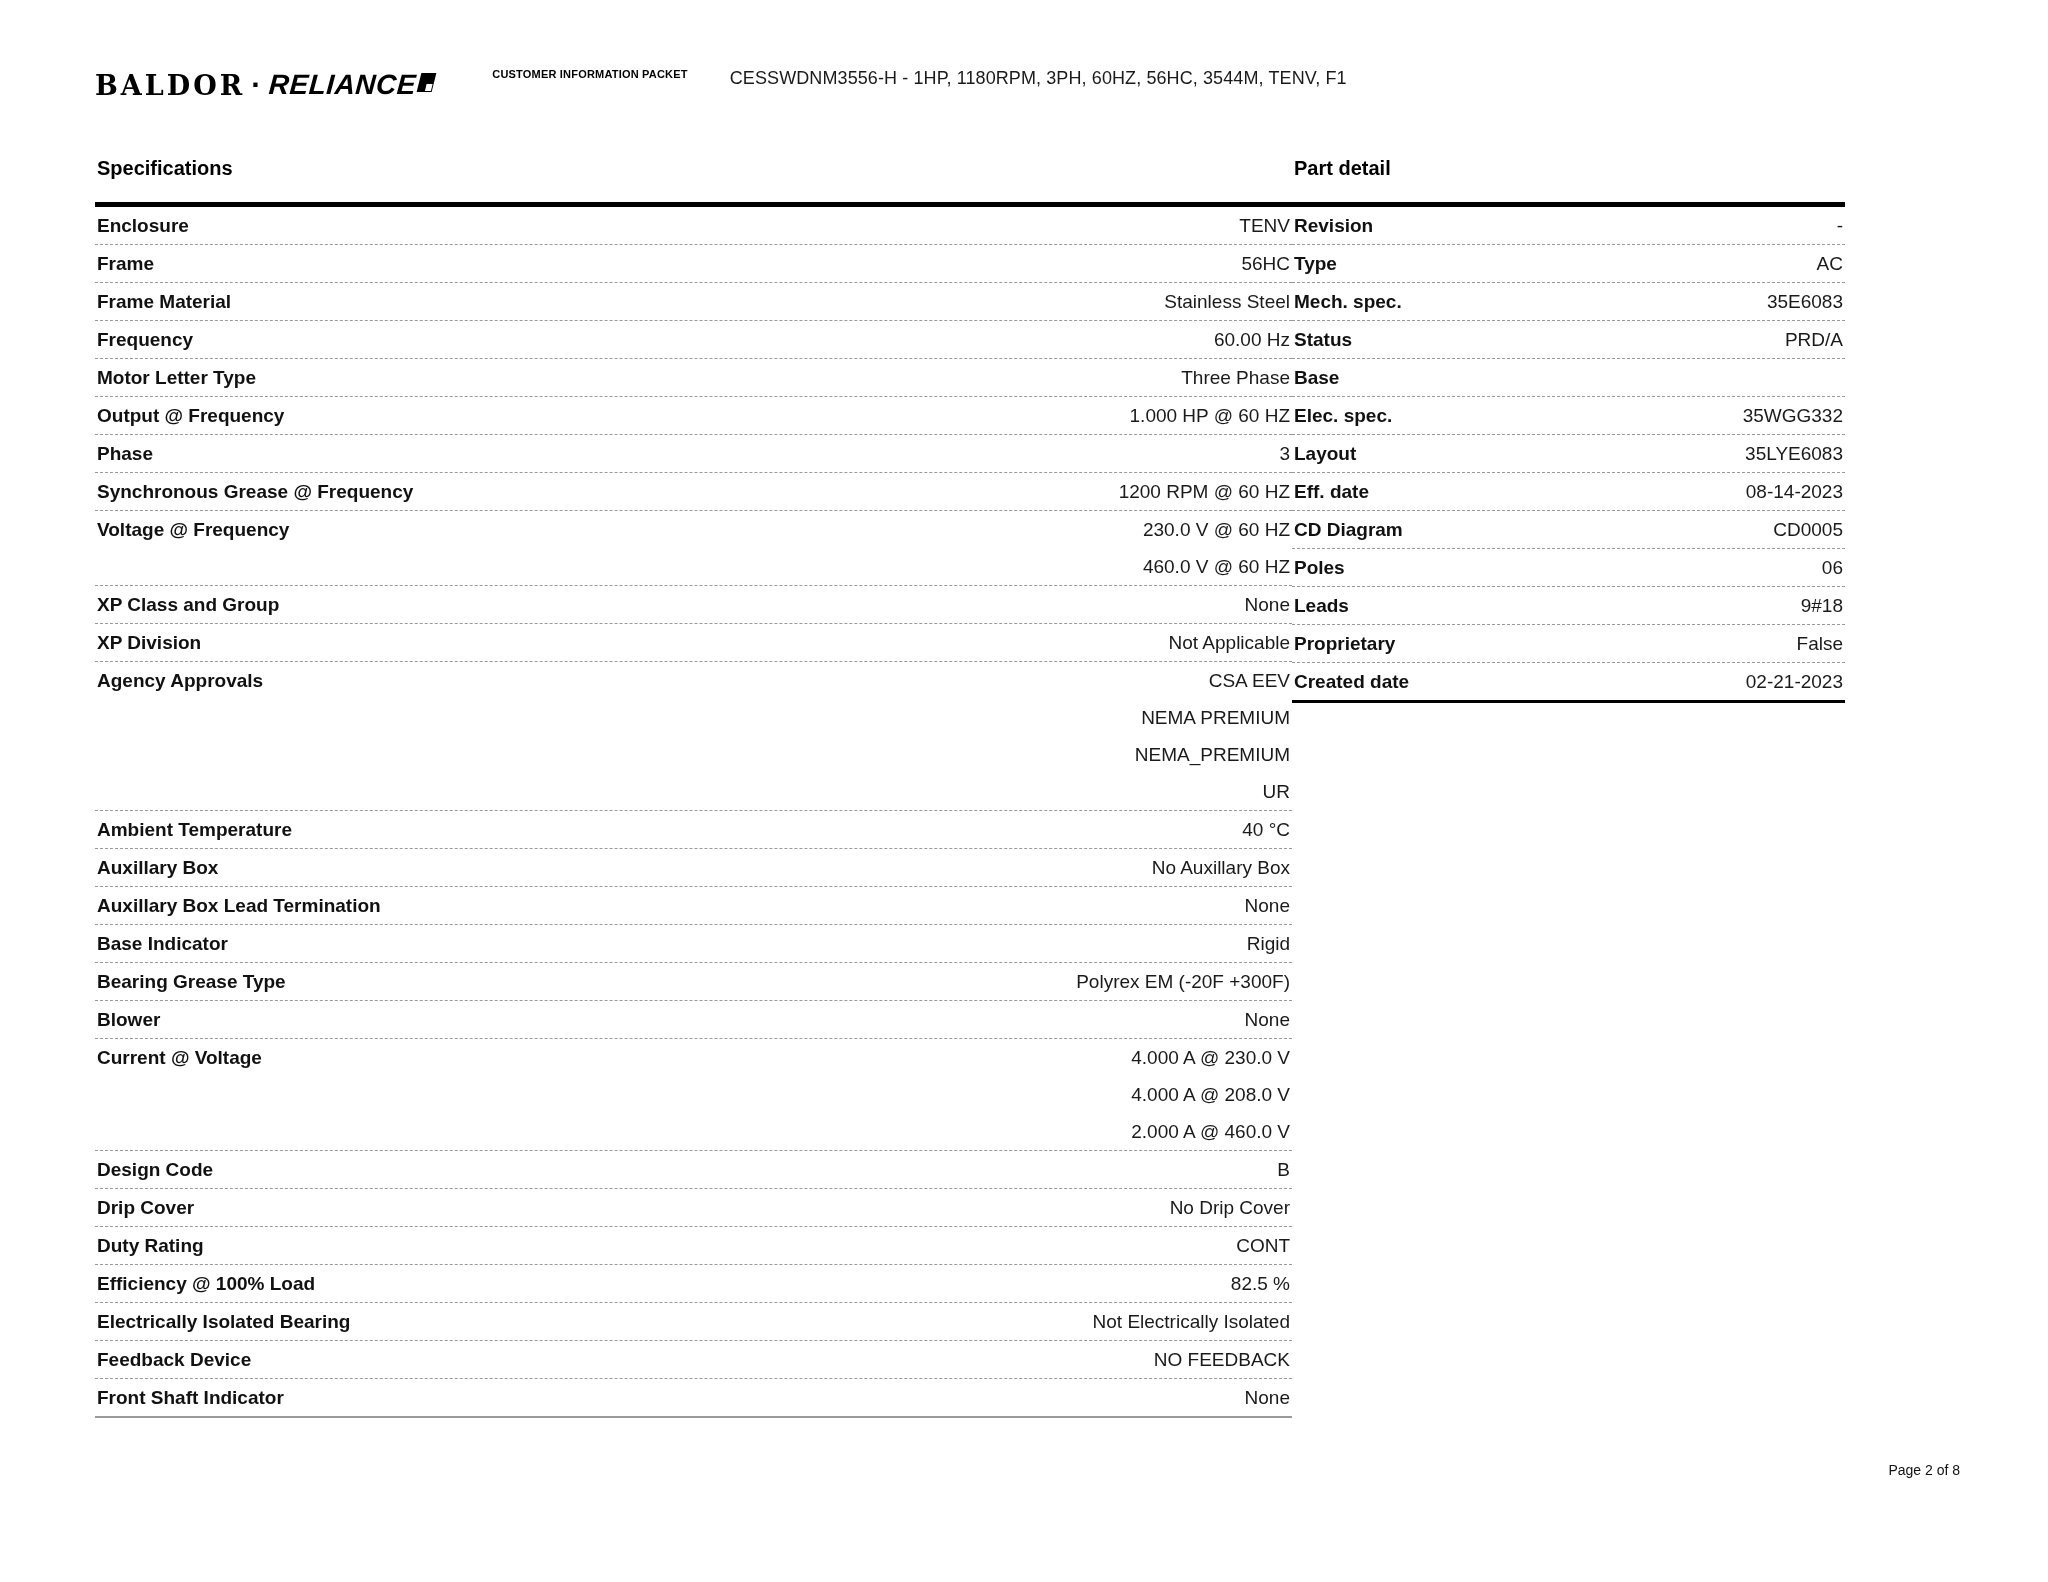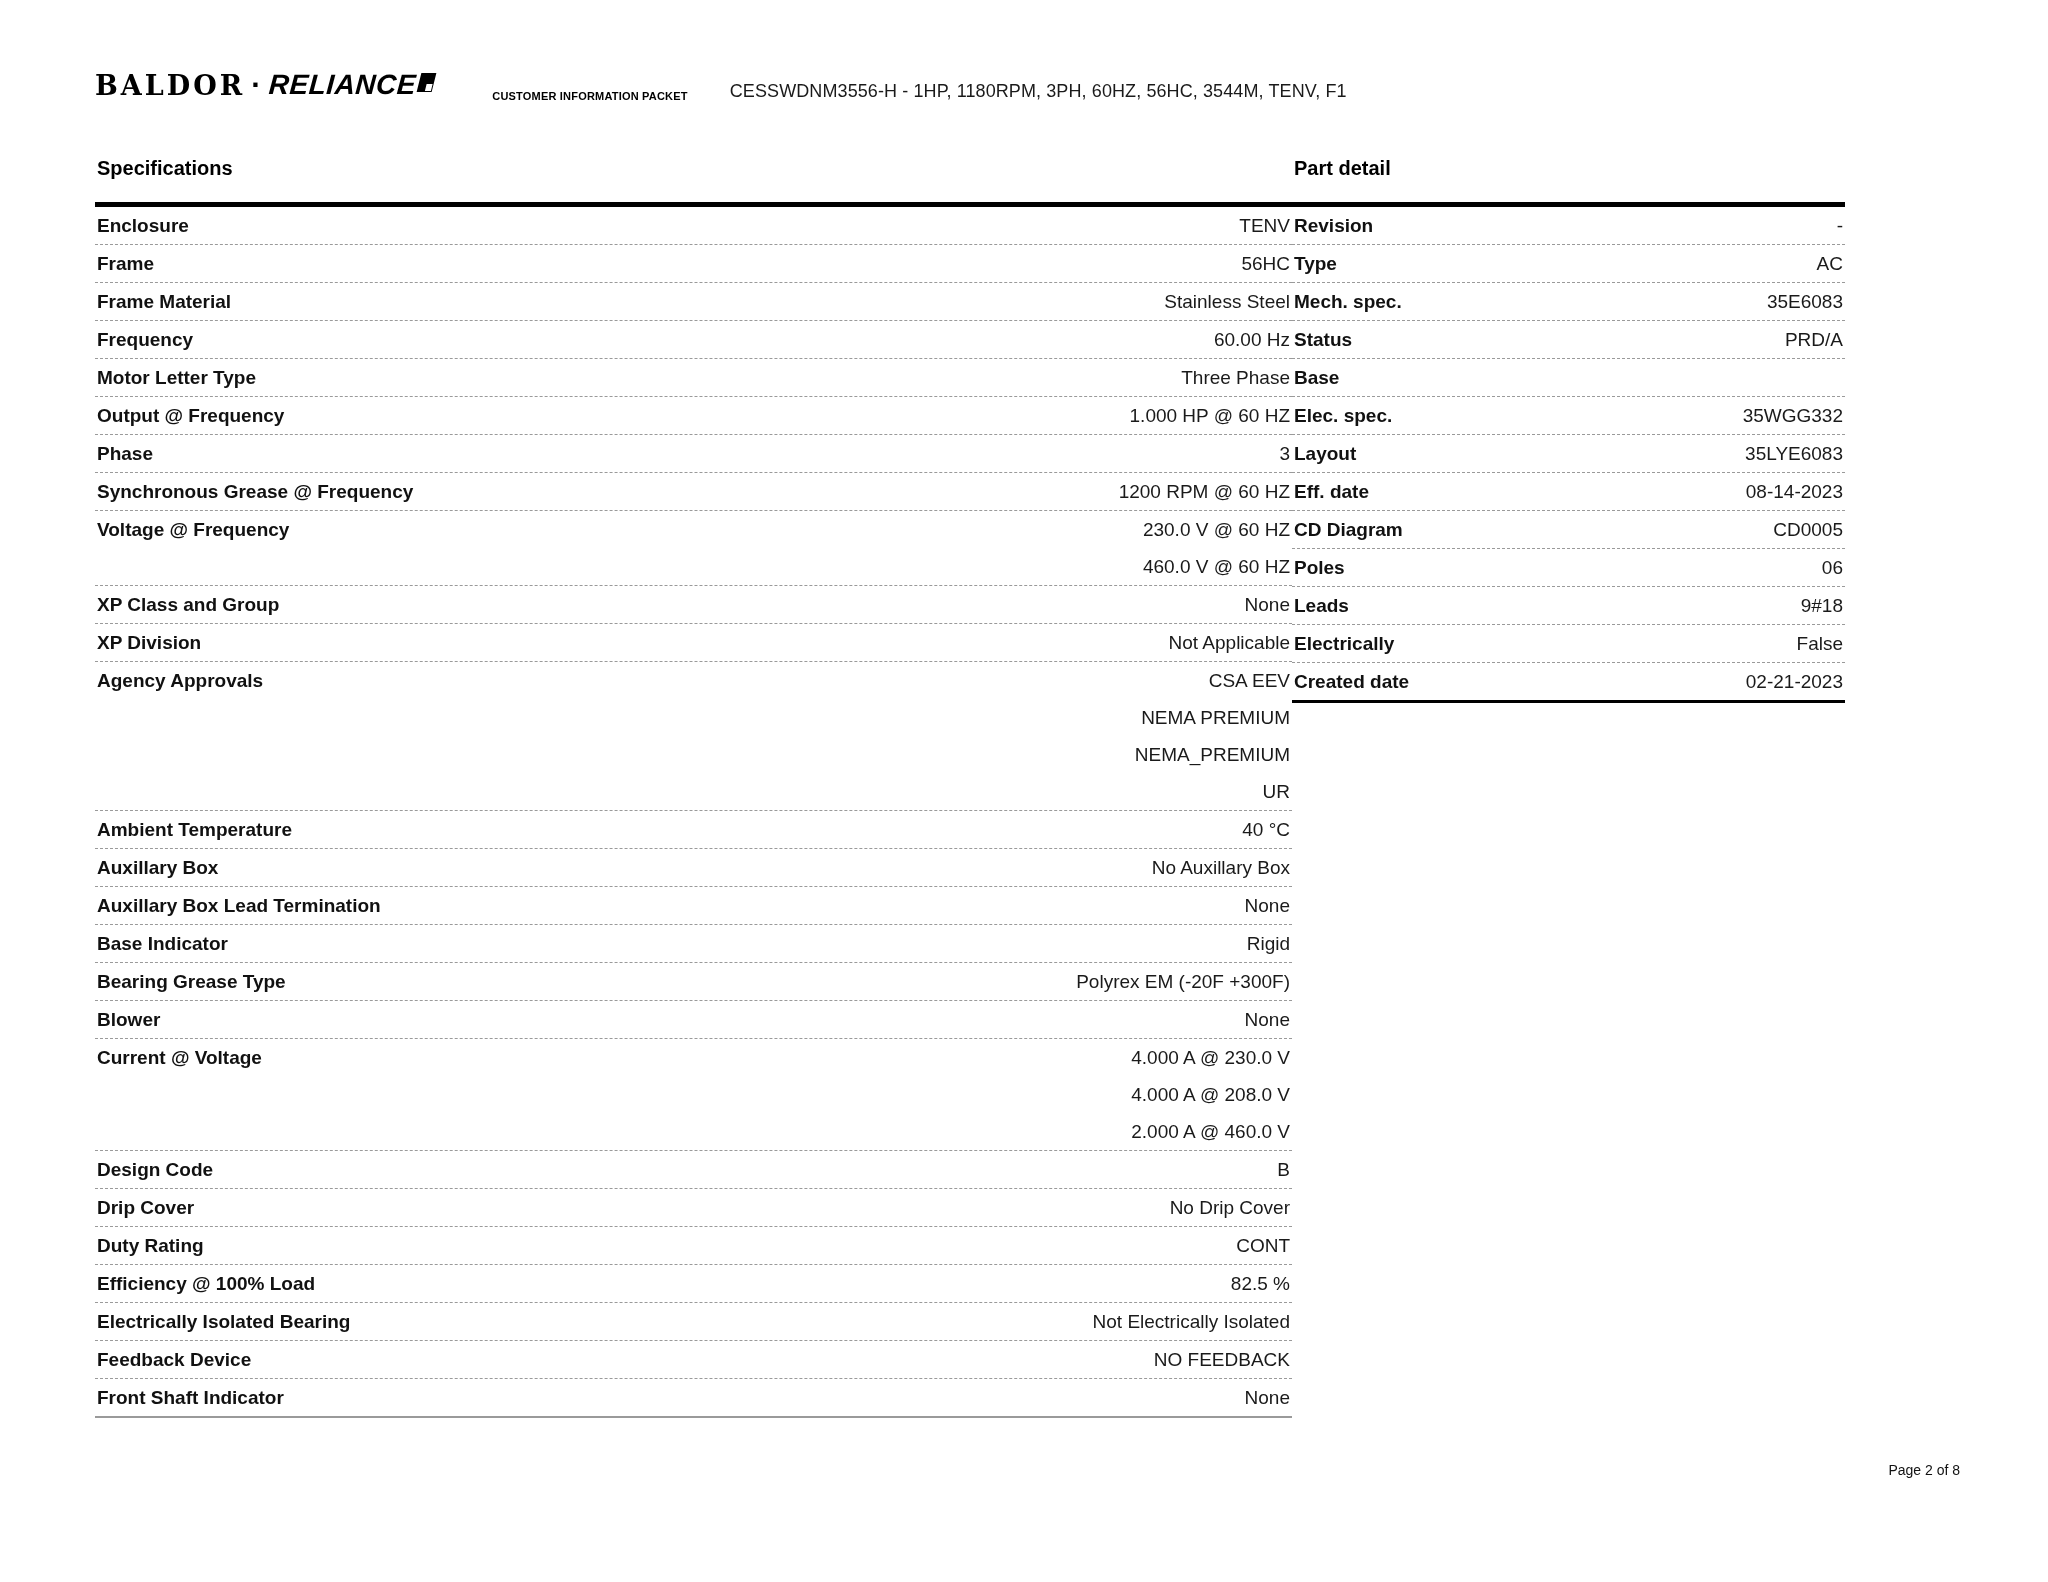"BALDOR" .header { align-items: flex-end -> flex-start }
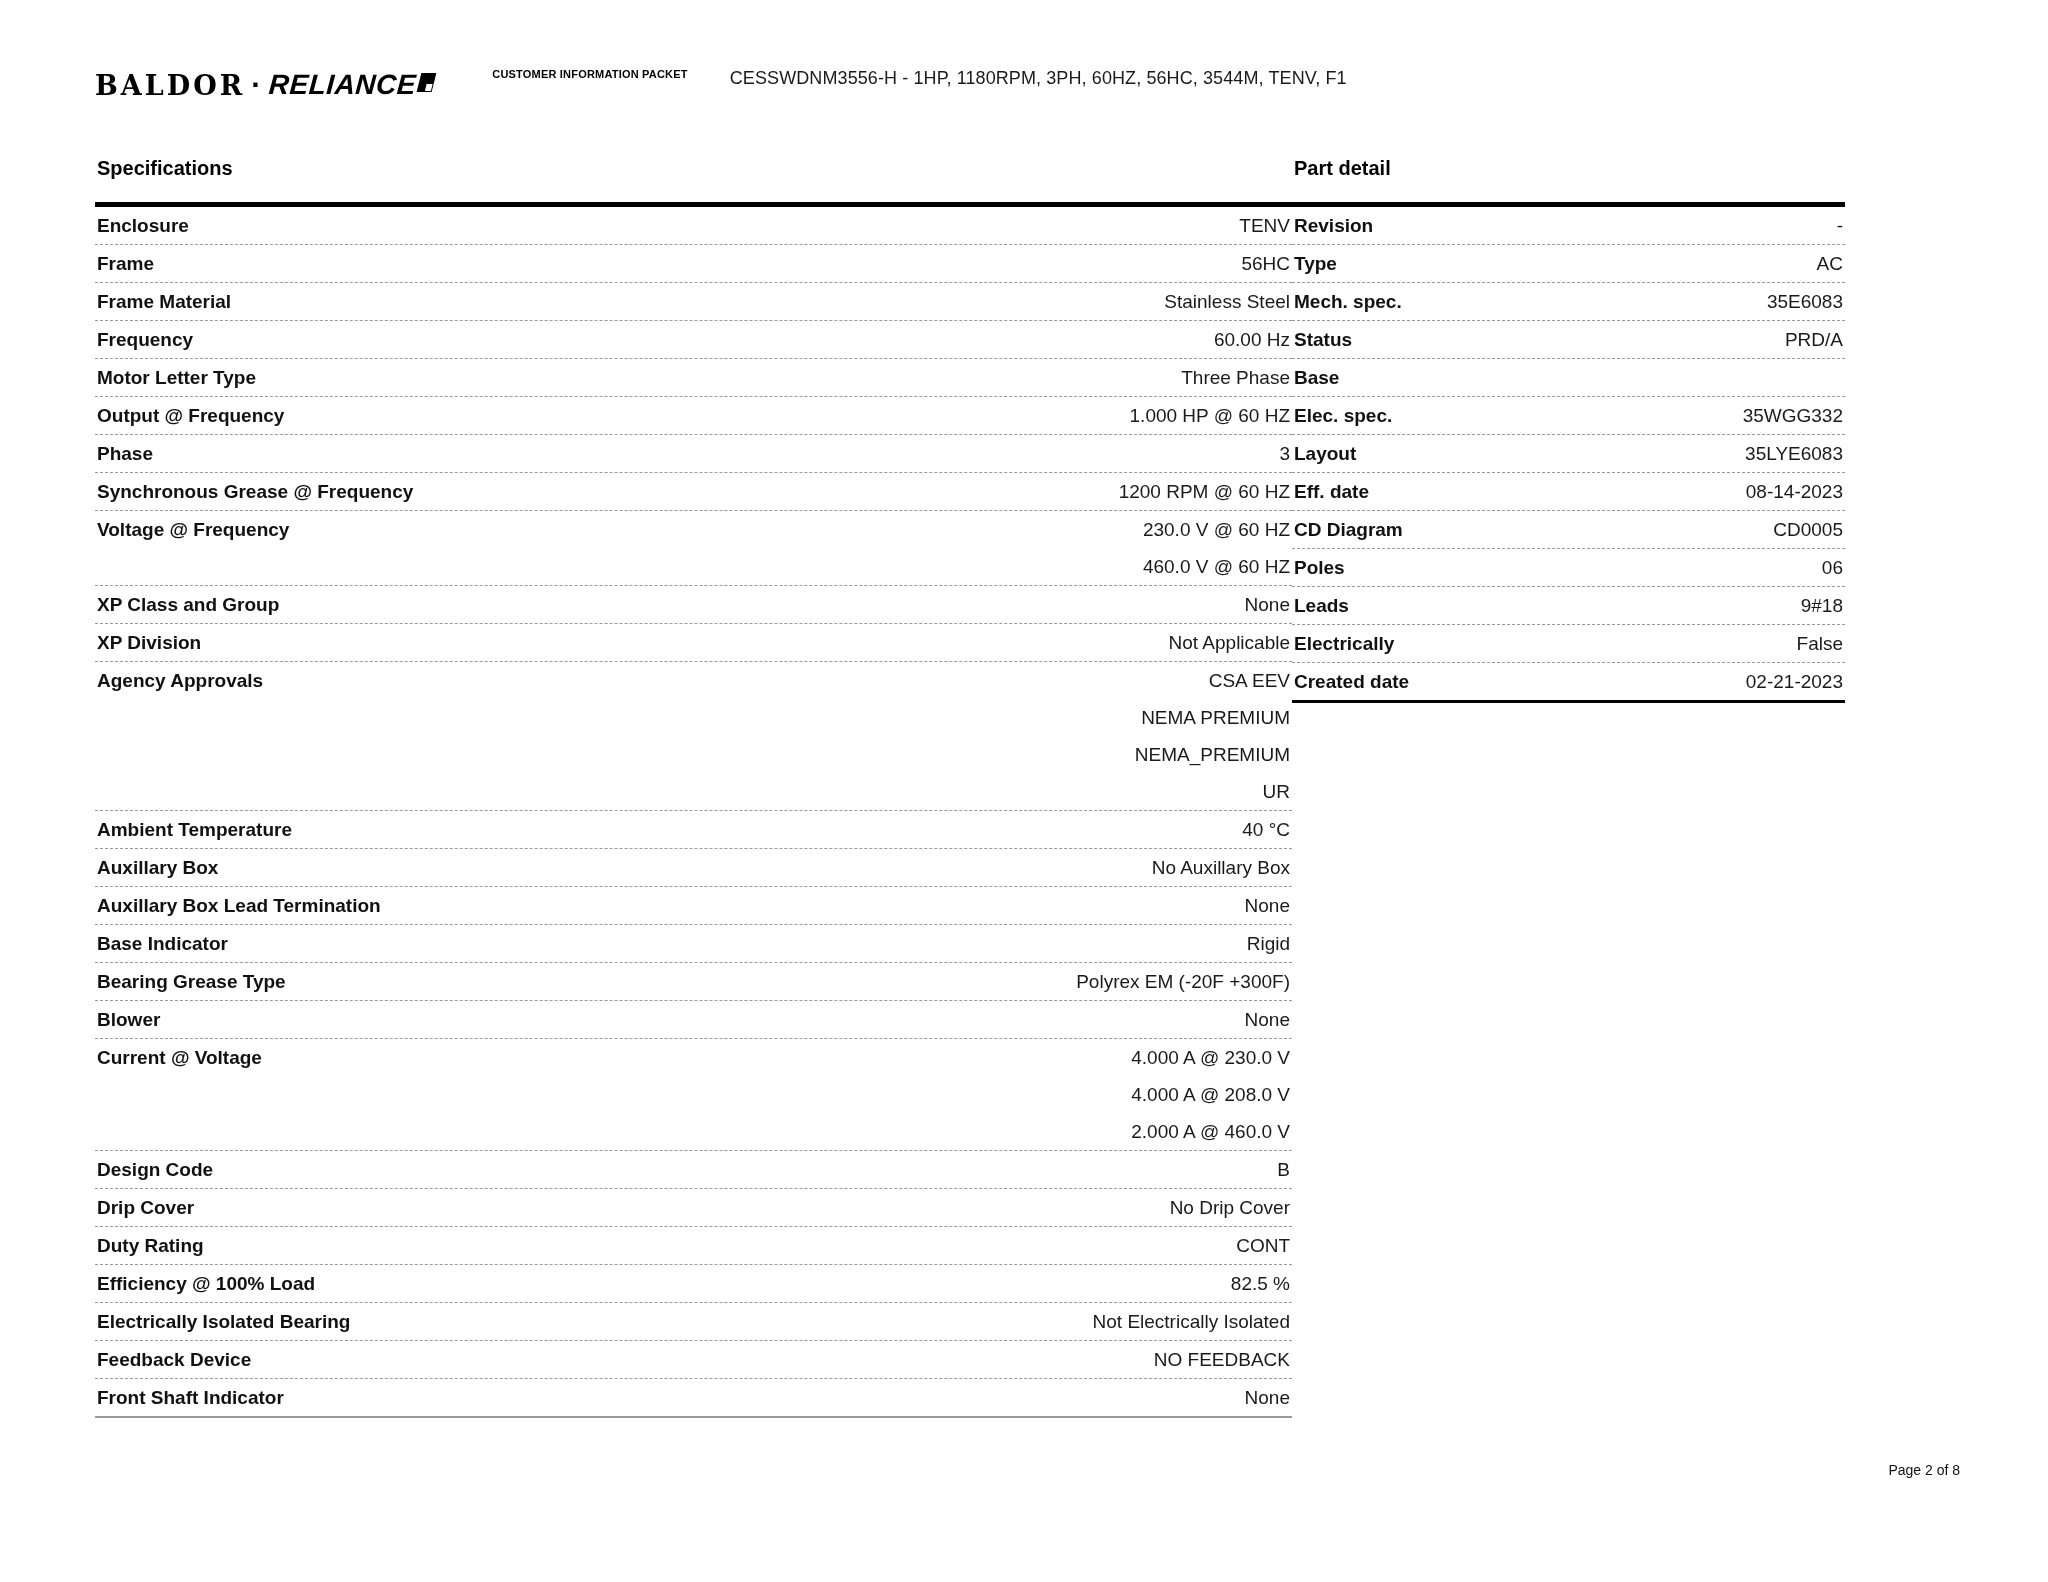"Electrically" span.label { text: Electrically -> Proprietary }
